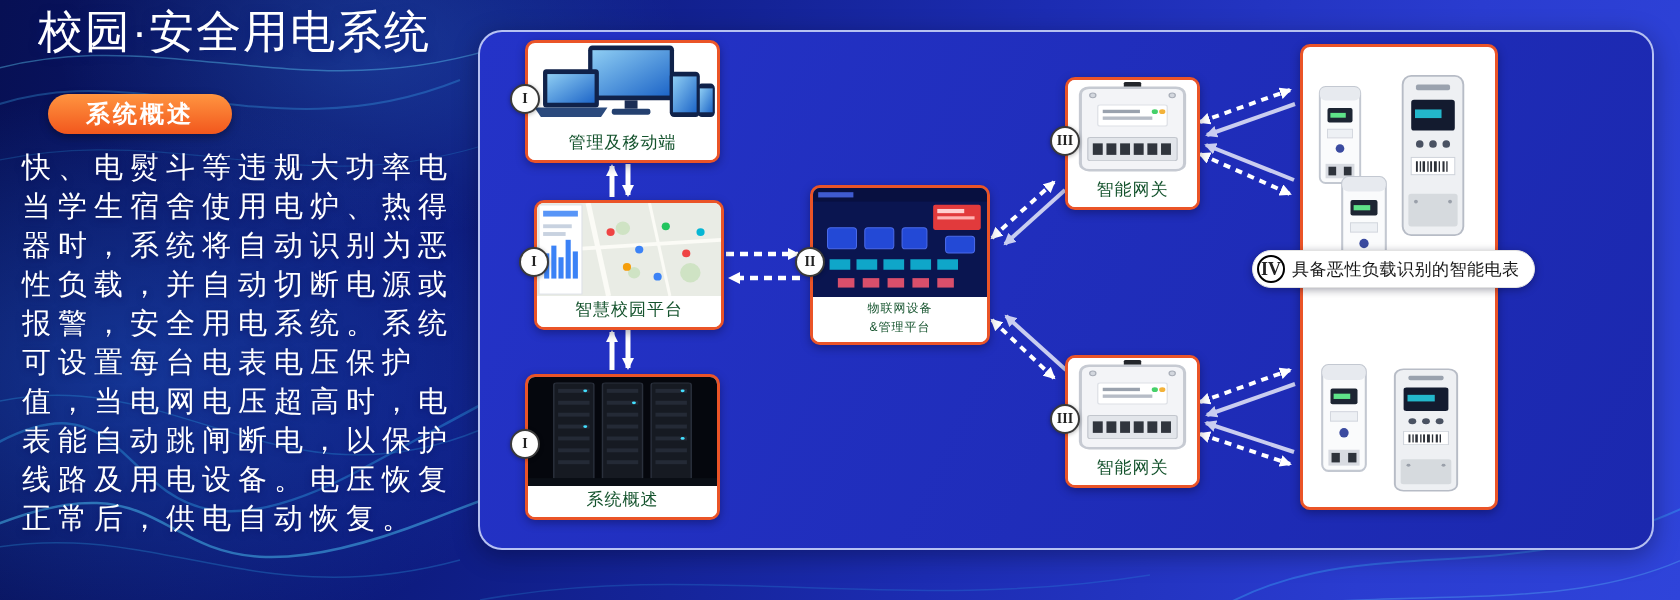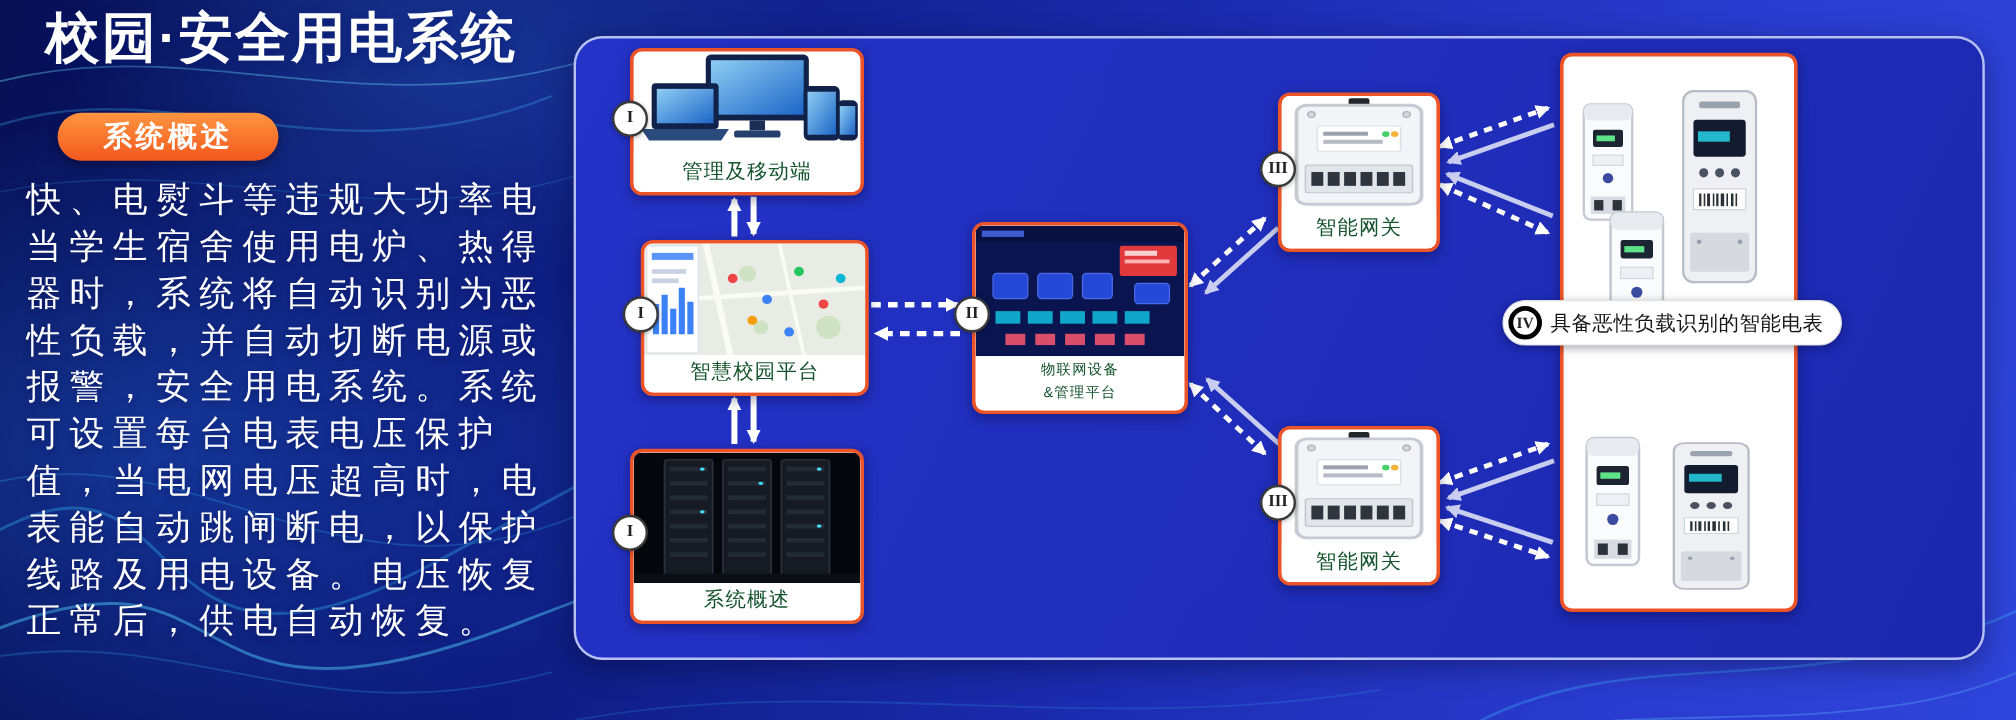"校园·安全用电系统" .title { font-weight: 700 -> 400 }
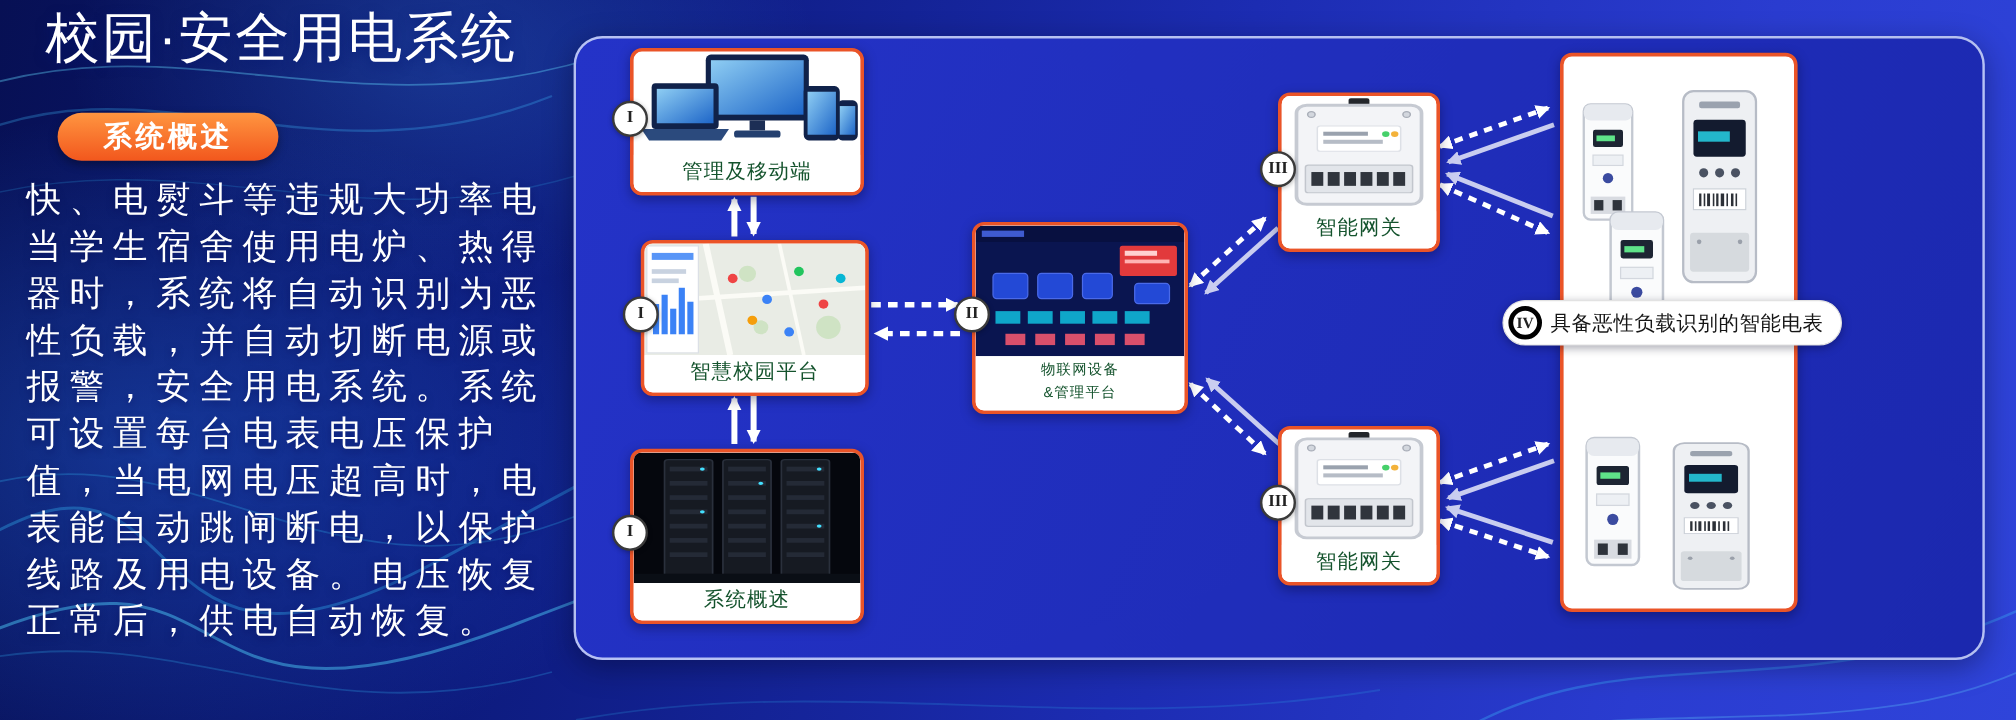"IV" .pill .numeral-inline { border: 4px solid #000000 -> 2px solid #000000; font-size: 13px -> 18px }
